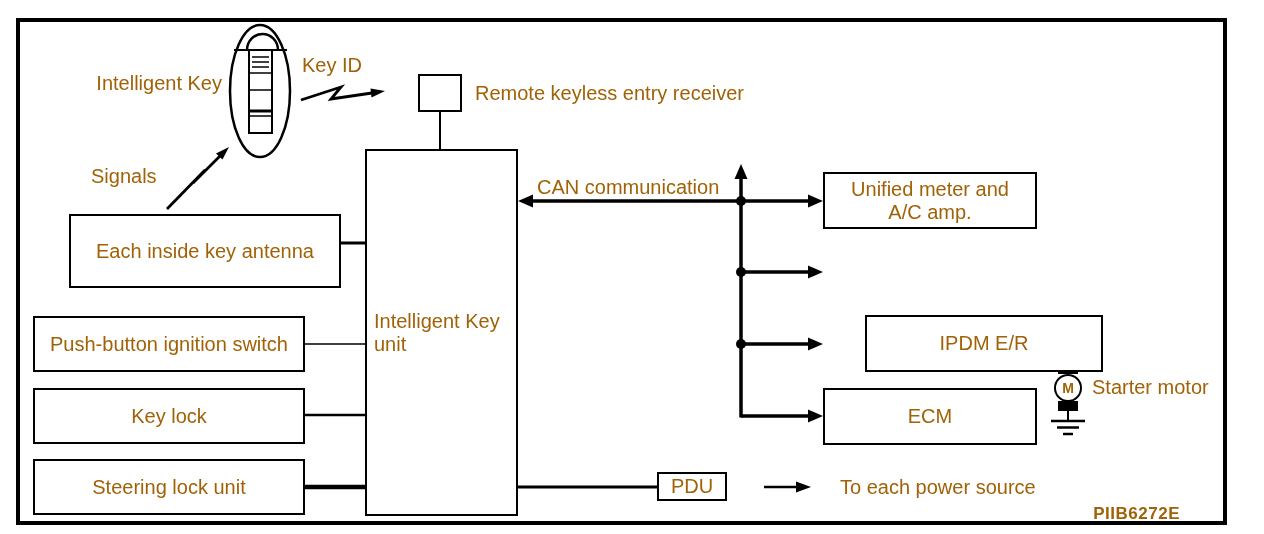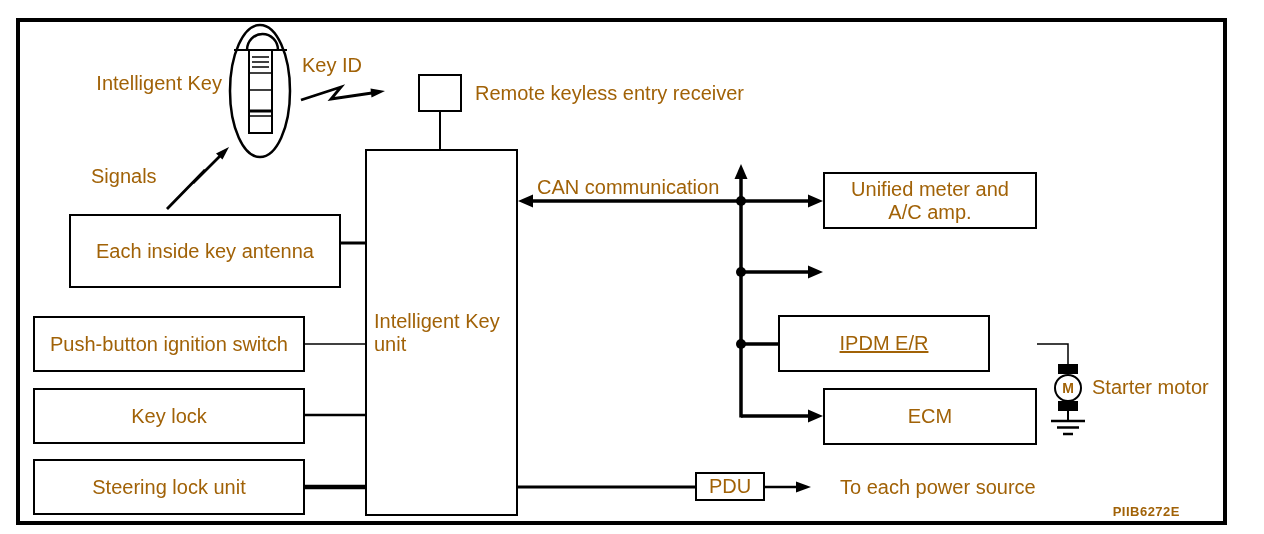"IPDM E/R" div.box { left: 778px -> 865px; text-decoration: underline -> none; width: 212px -> 238px }
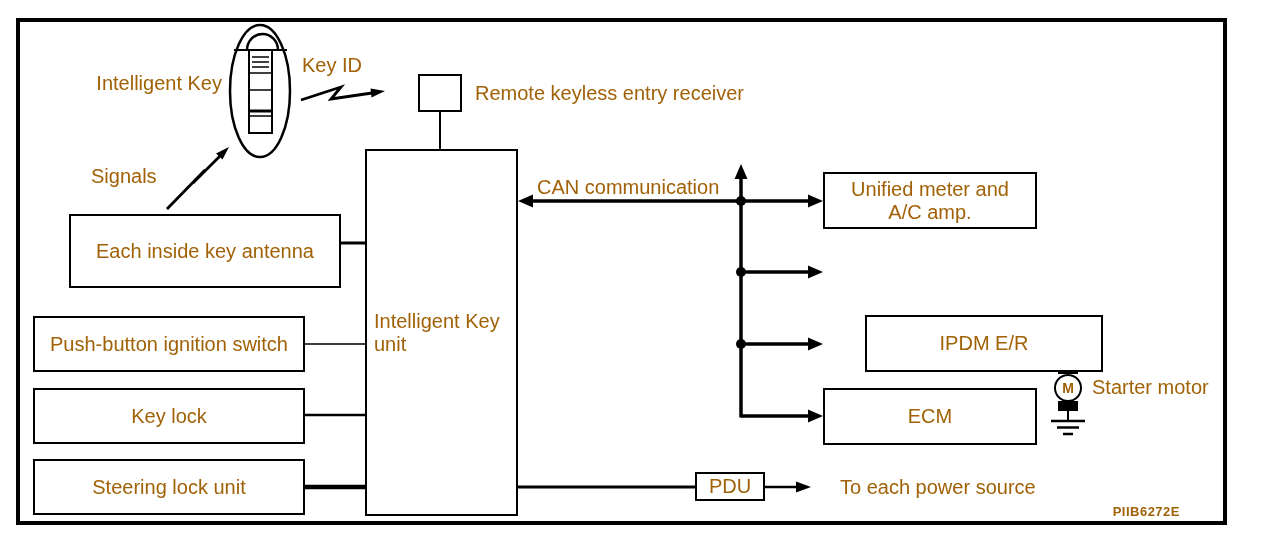"PDU" div.box { left: 695px -> 657px }
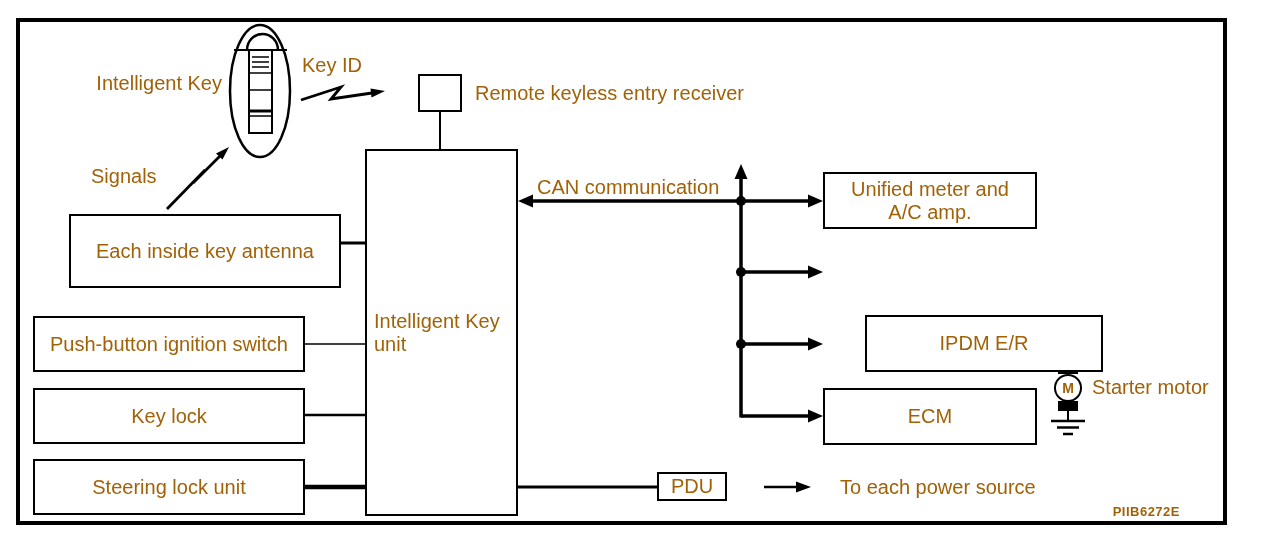"PIIB6272E" .fig-code { font-size: 13px -> 17px }
